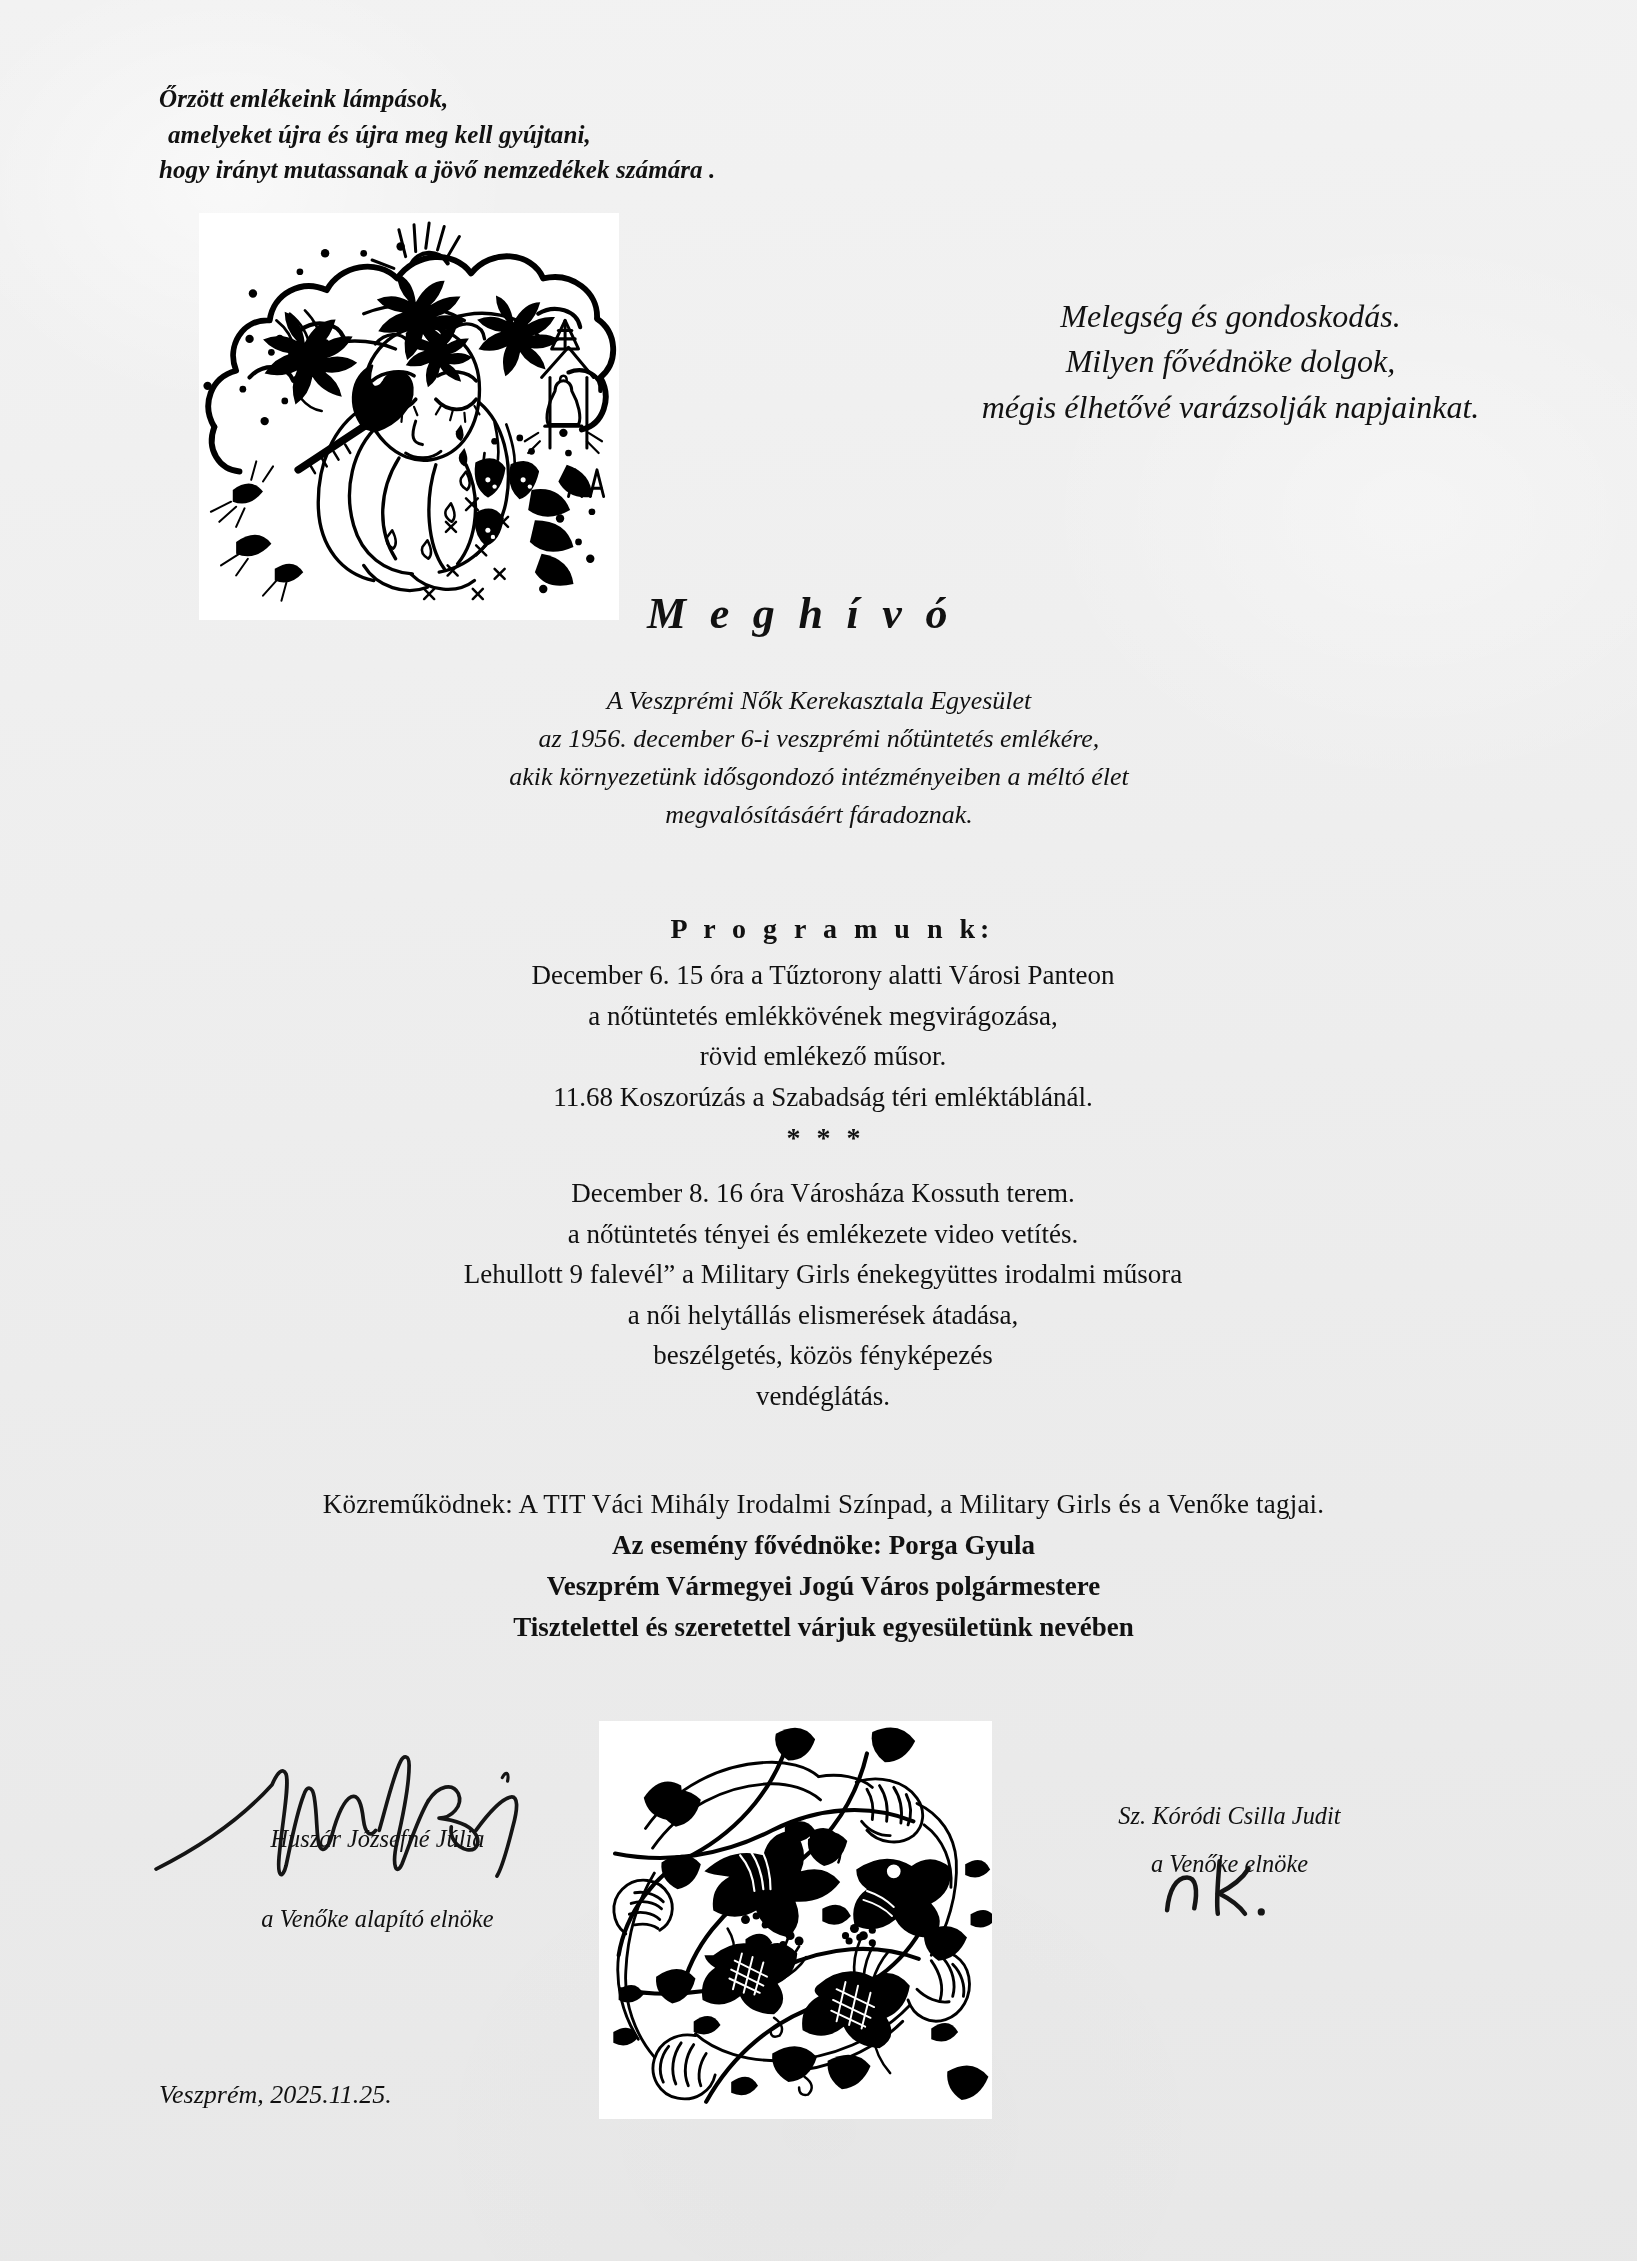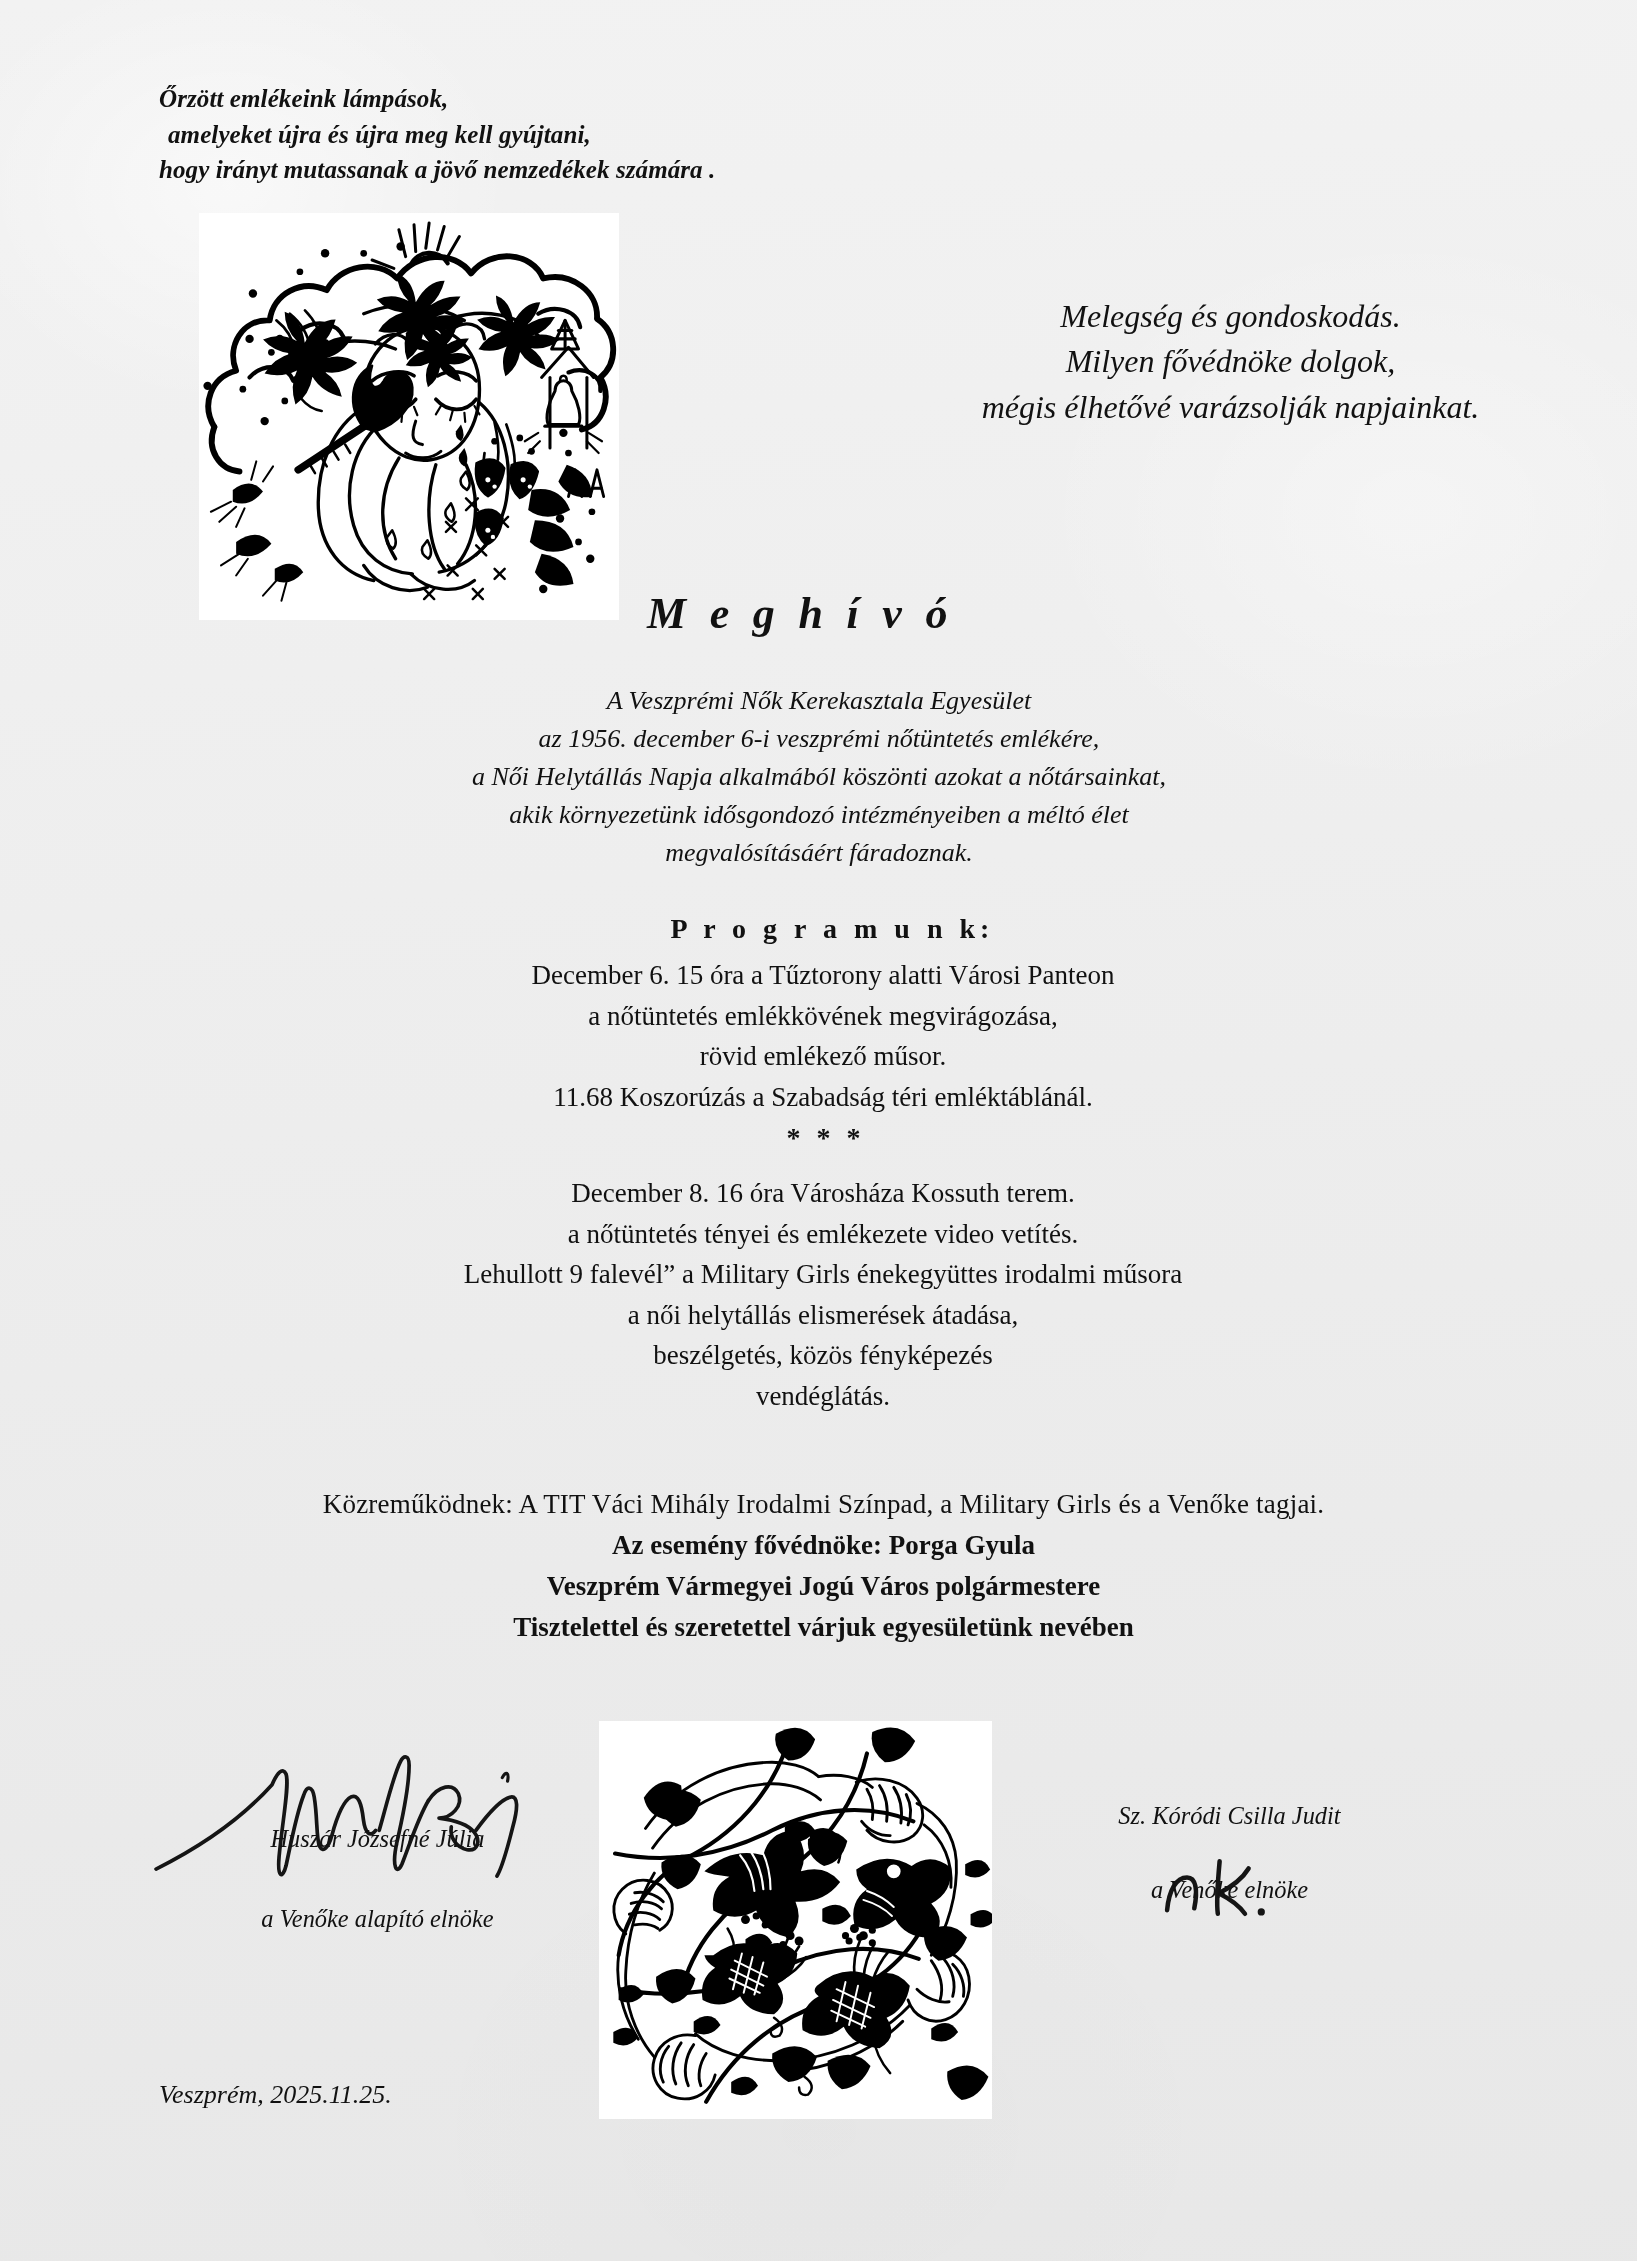"a Női Helytállás Napja alkalmából" div { html: <div>a Női Helytállás Napja alkalmából köszönti azokat a nőtársainkat,</div> -> none }
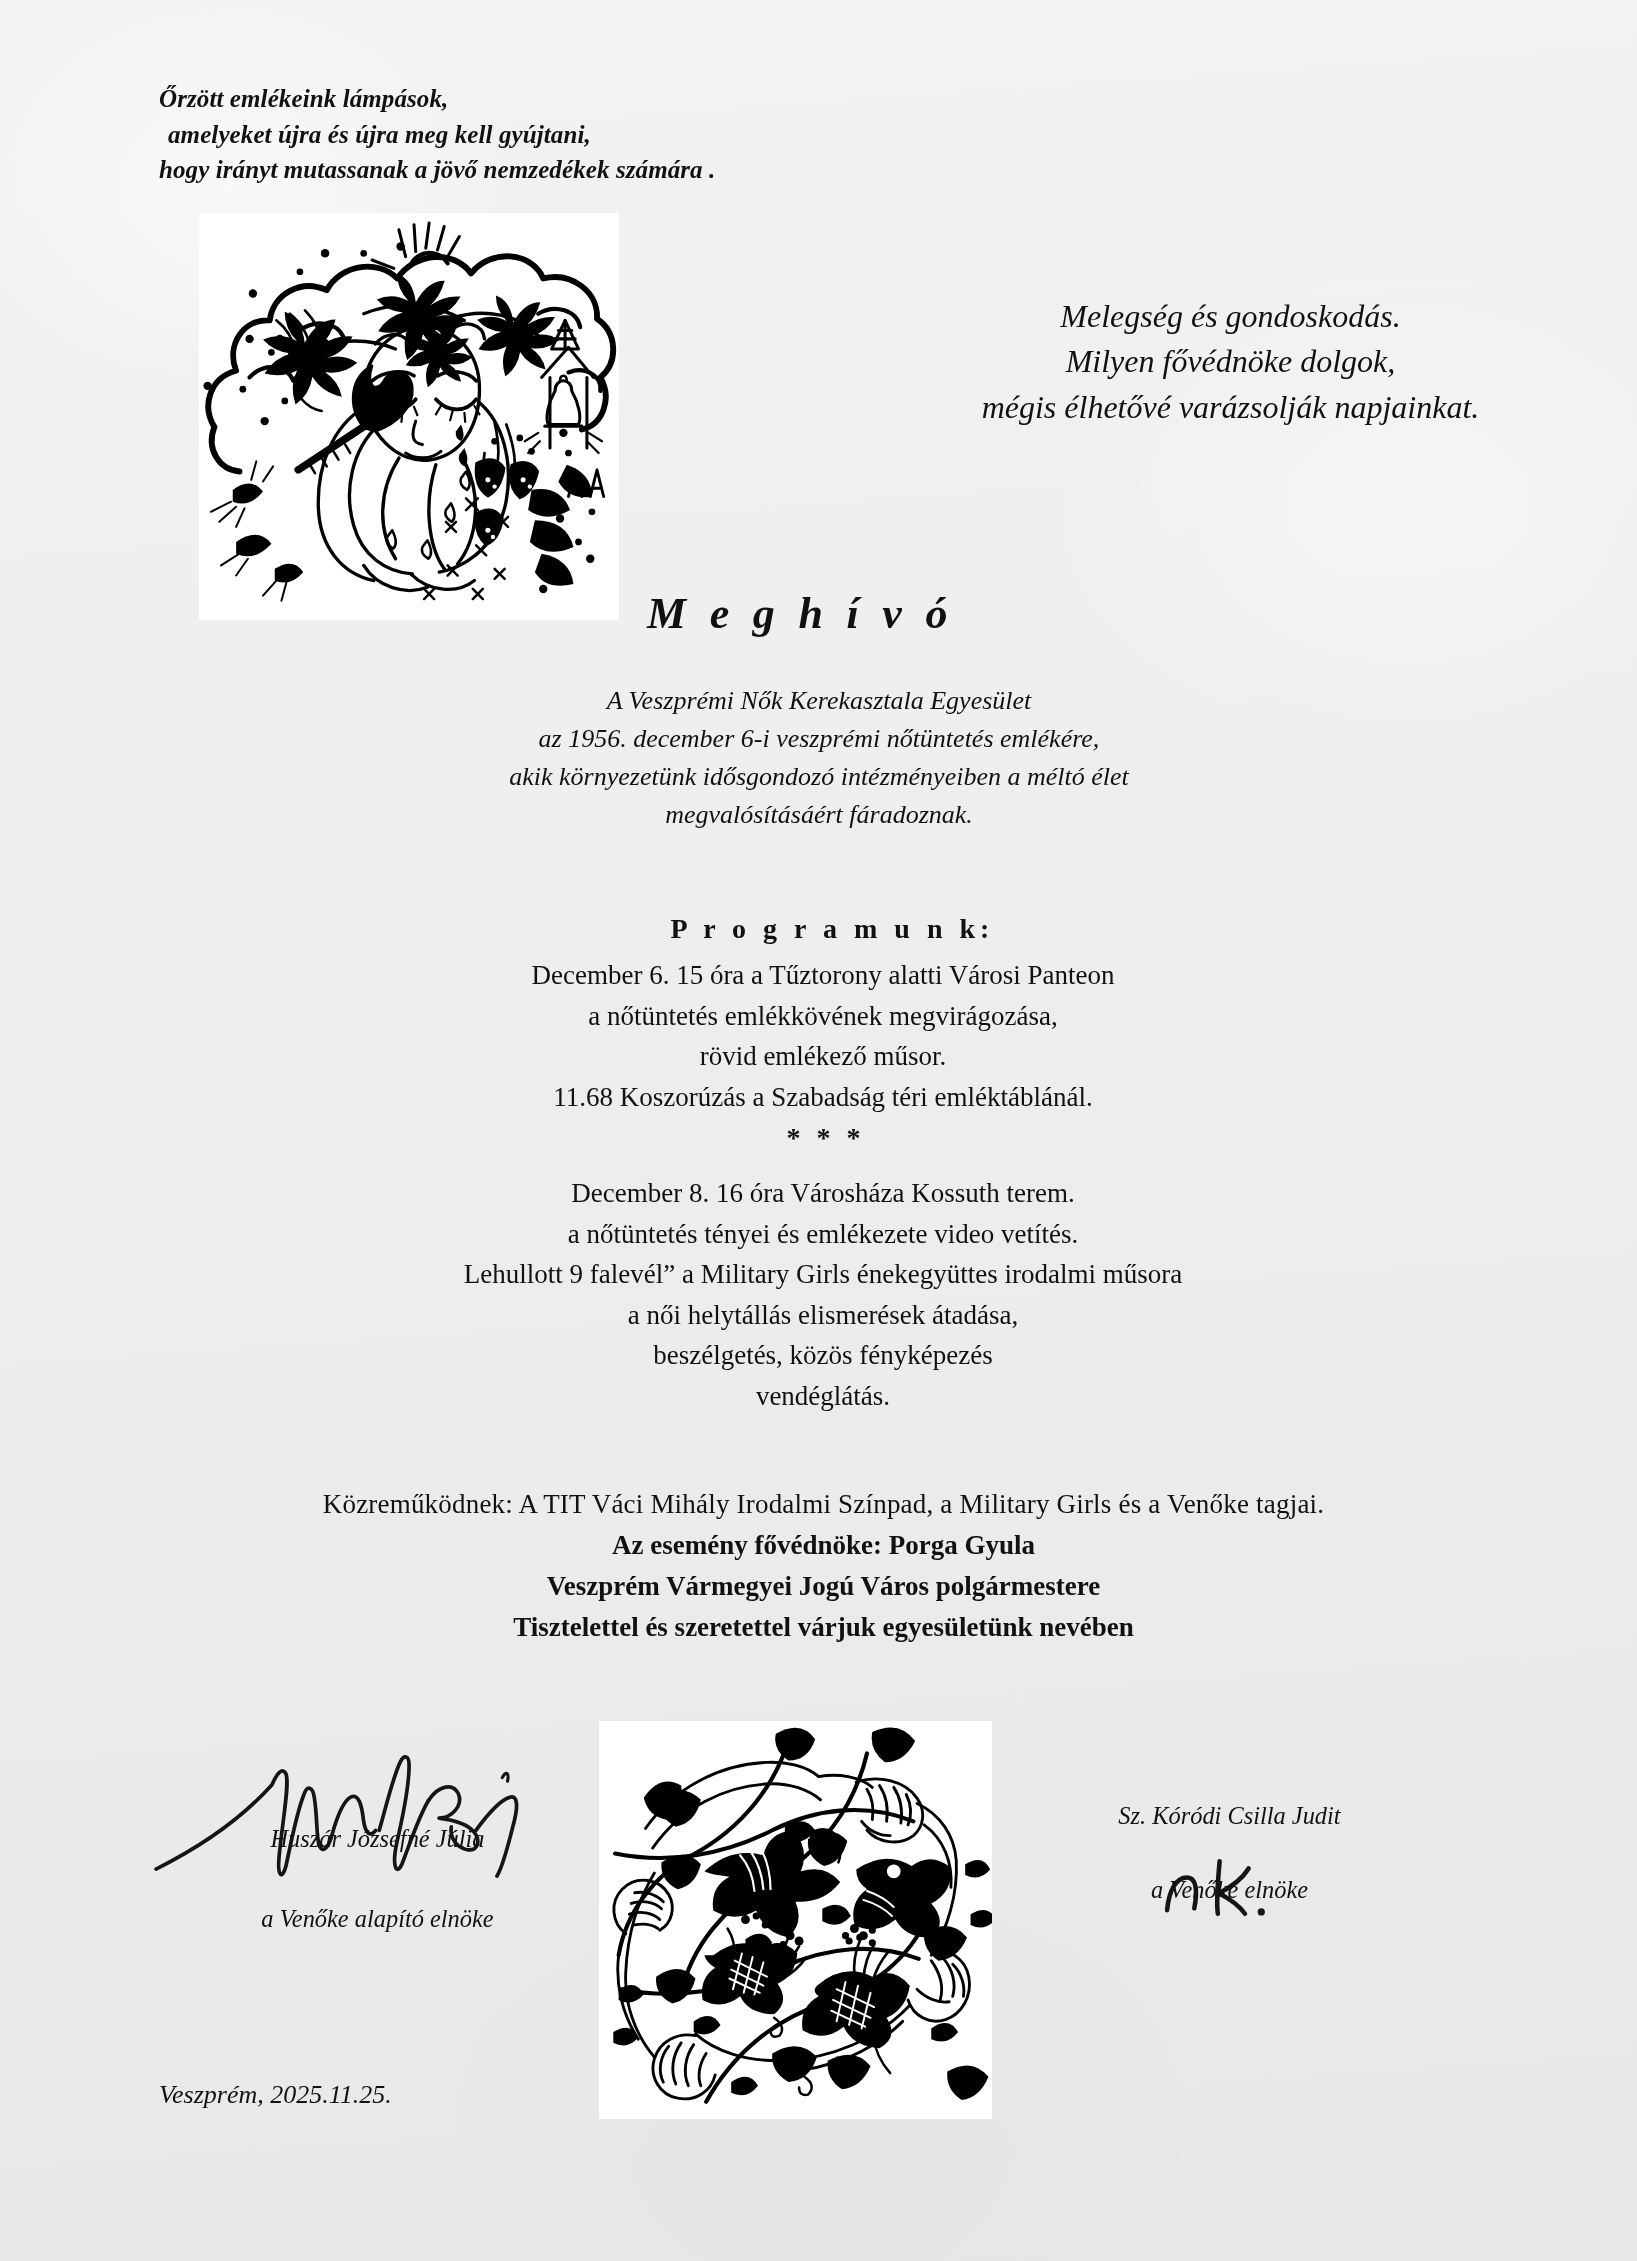"a Venőke elnöke" .sig-right .role { margin-top: 50px -> 24px }
